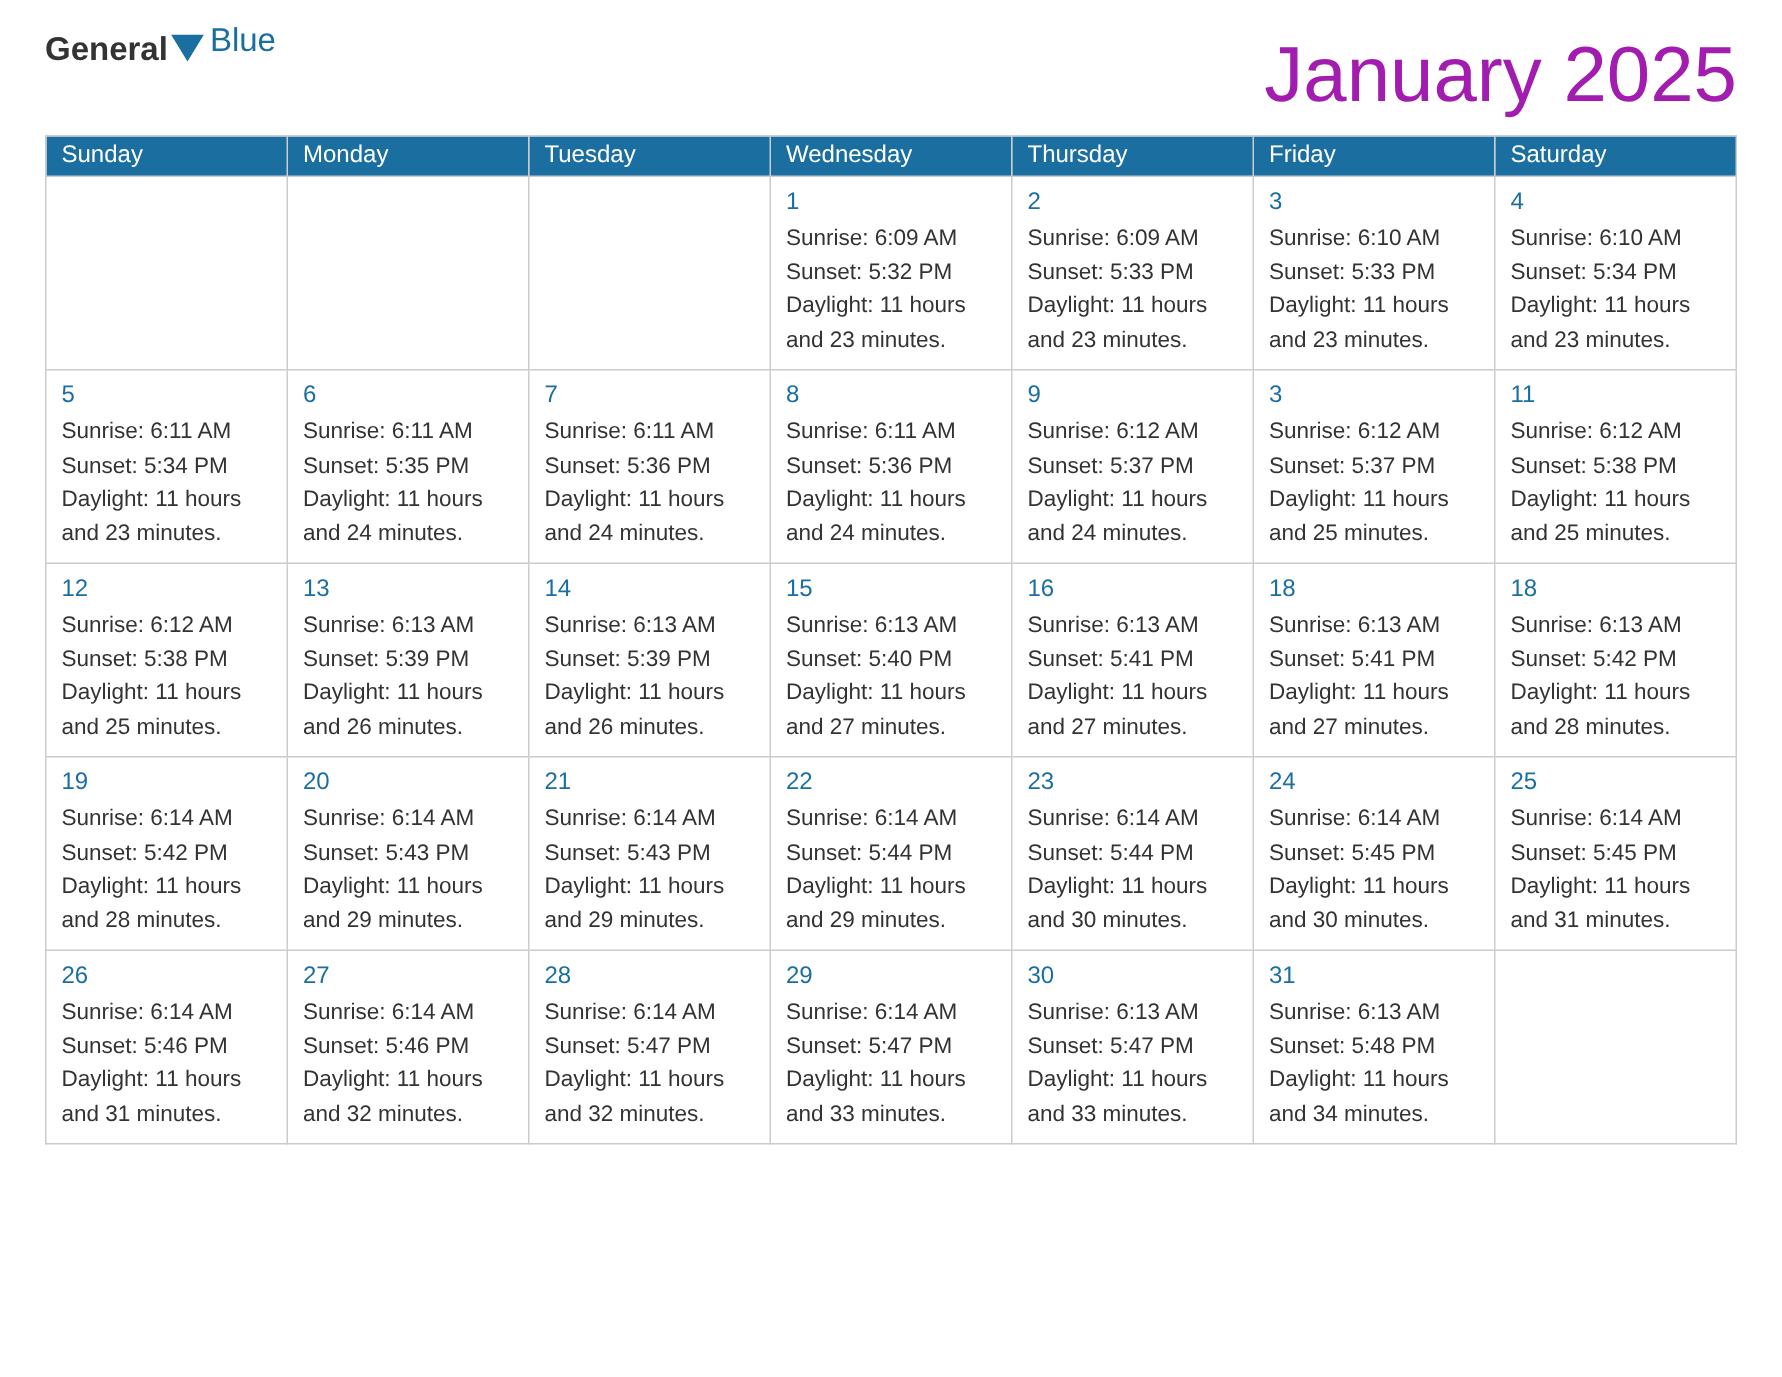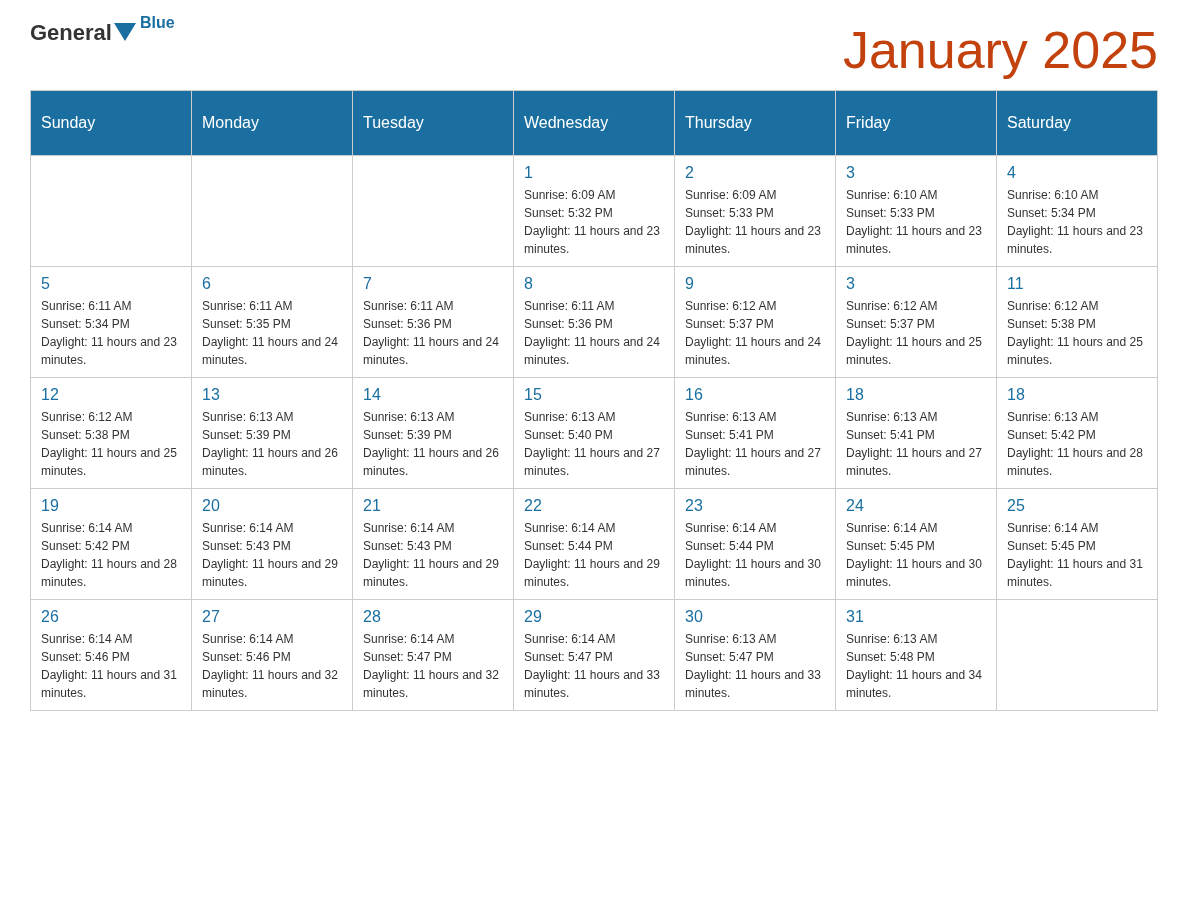"Blue" .logo-text-blue { font-size: 16px -> 22px; font-weight: bold -> normal }
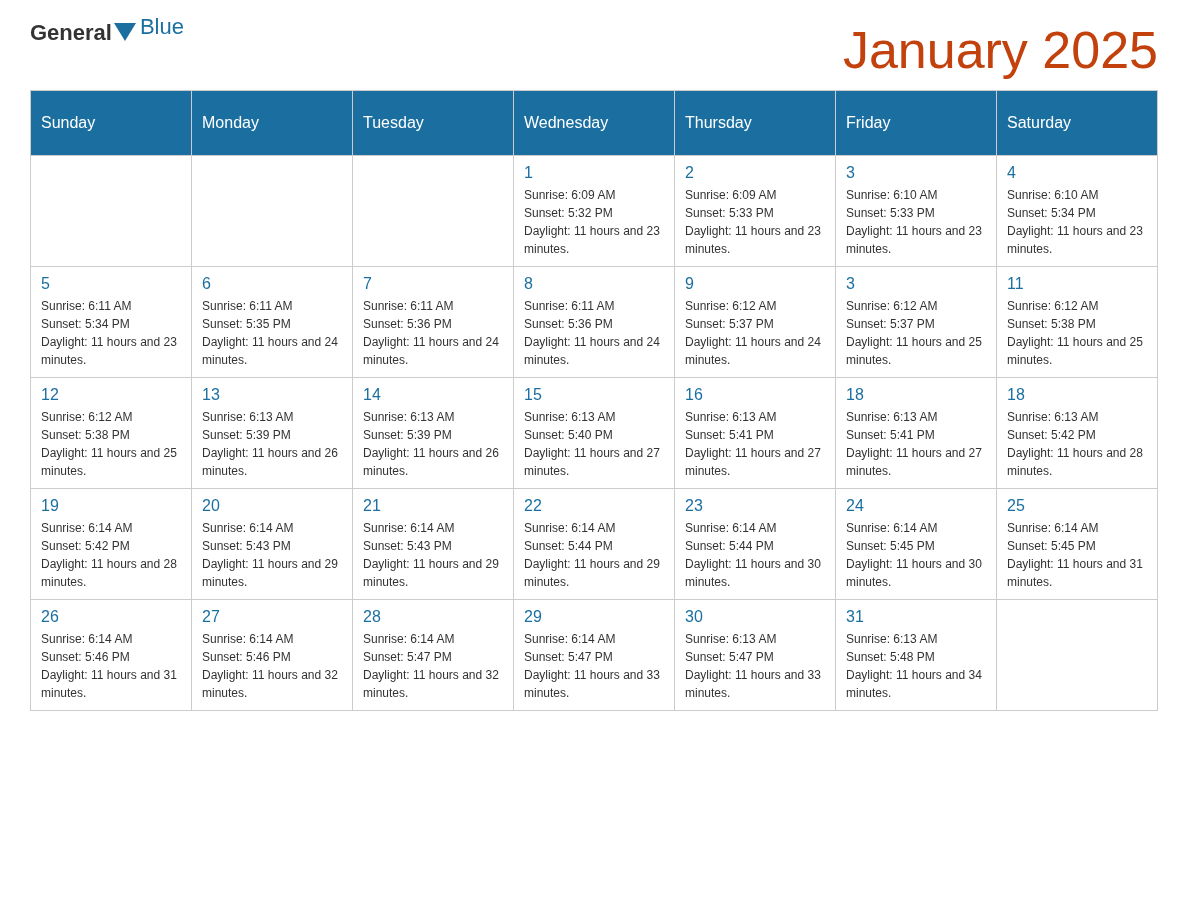"January 2025" .month-title { color: #c2410c -> #a21caf }
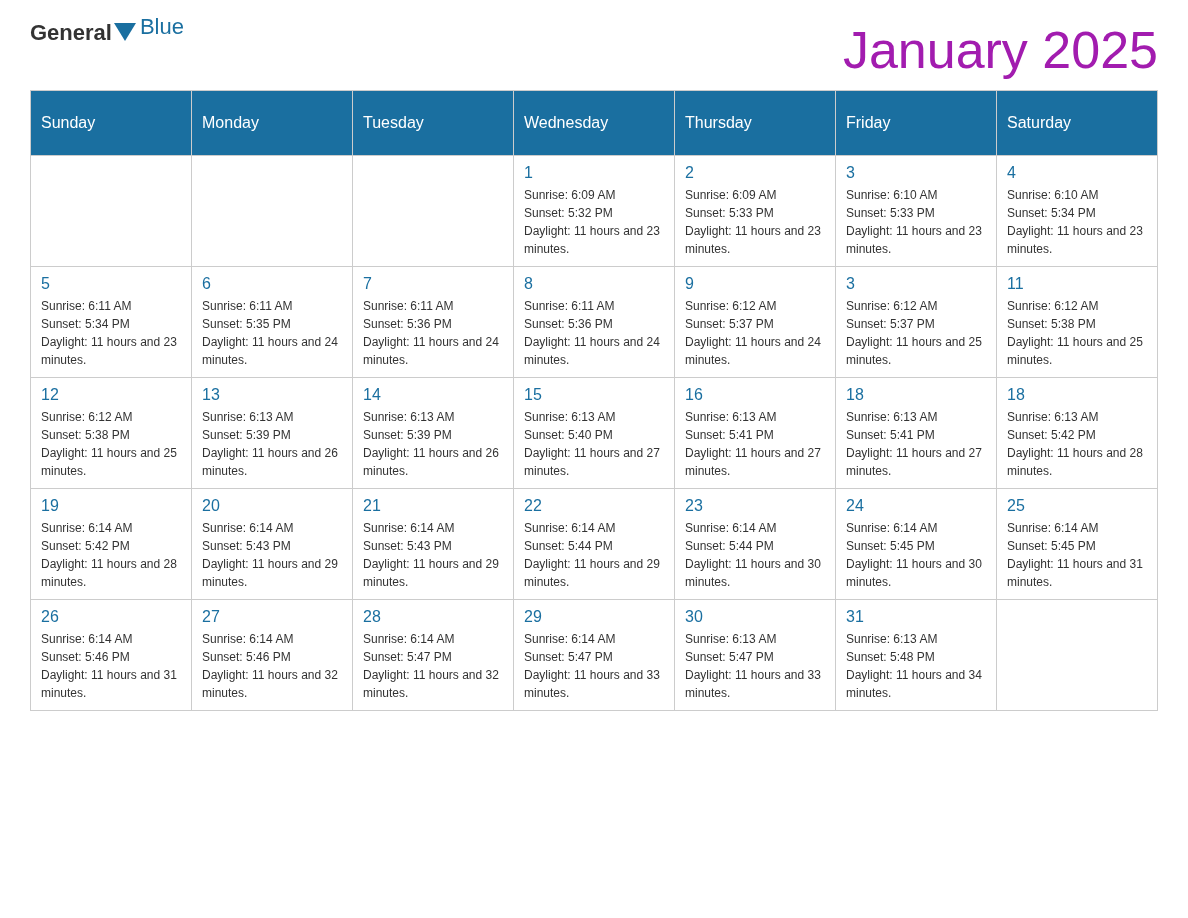"Sunday" .calendar-table th { padding: 23px 10px -> 4px 10px }
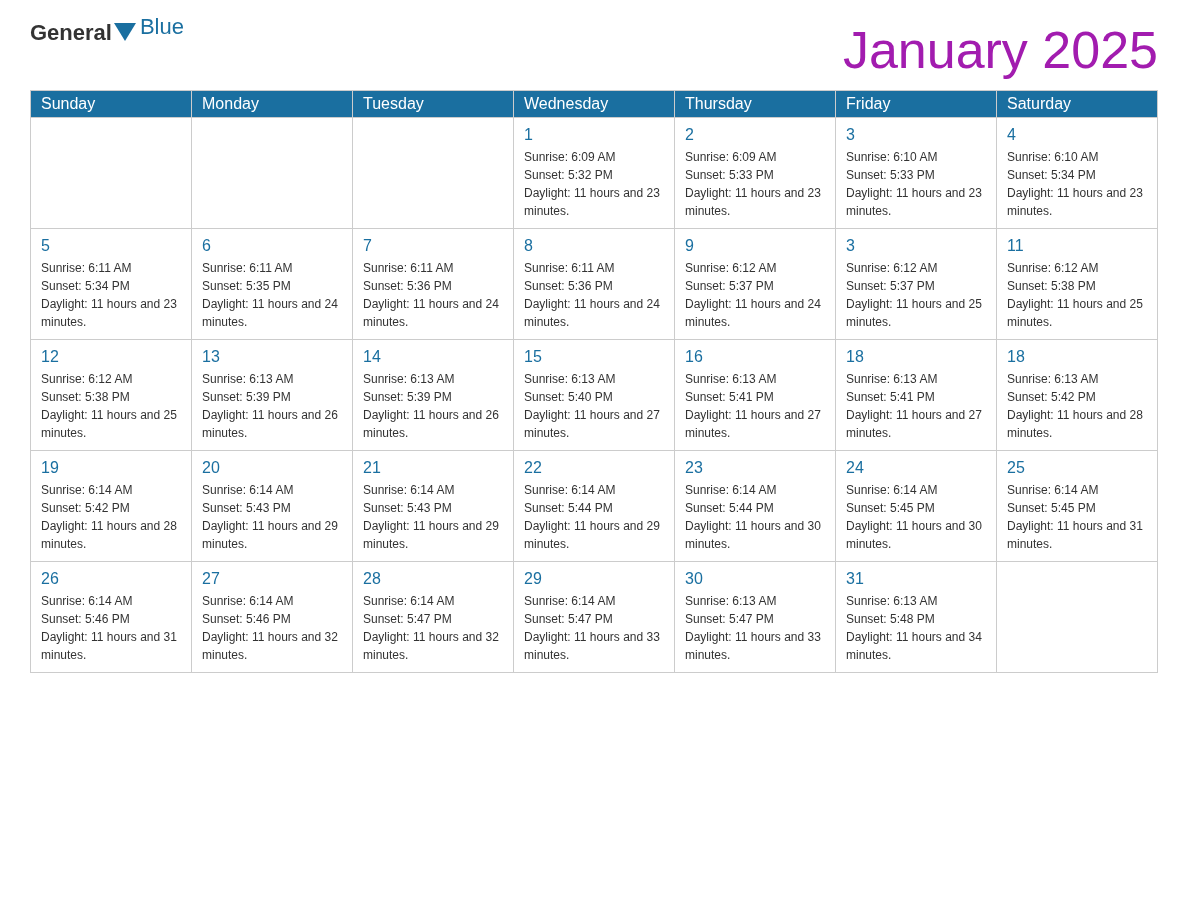"Sunrise: 6:09 AM" .day-info { font-size: 12px -> 15px }
